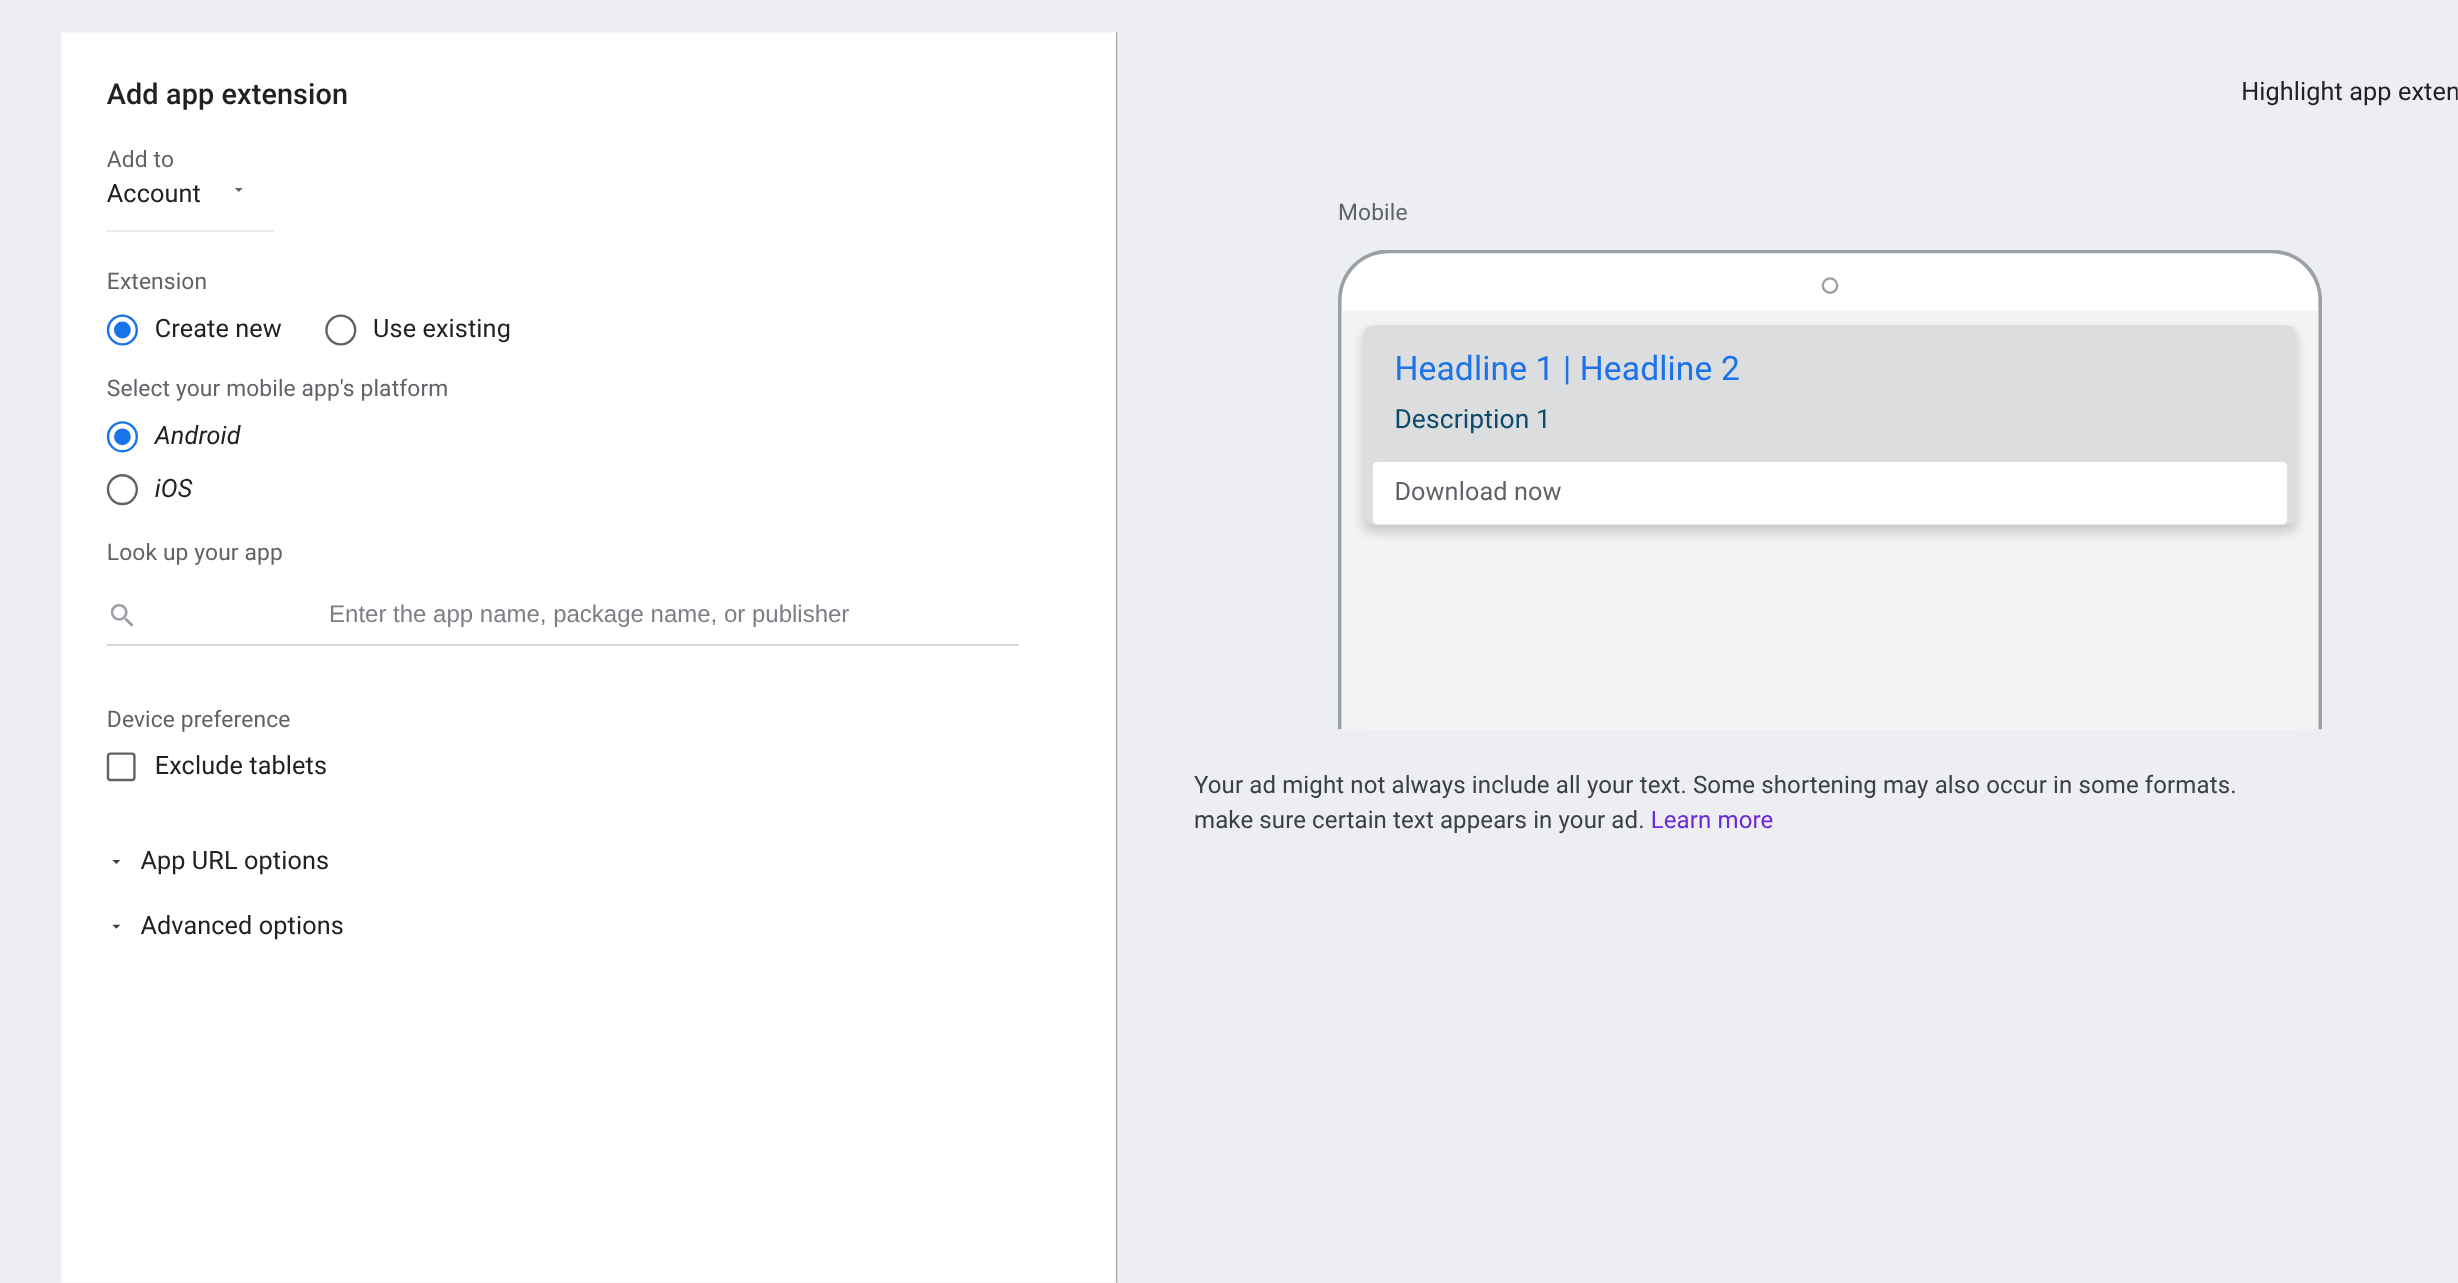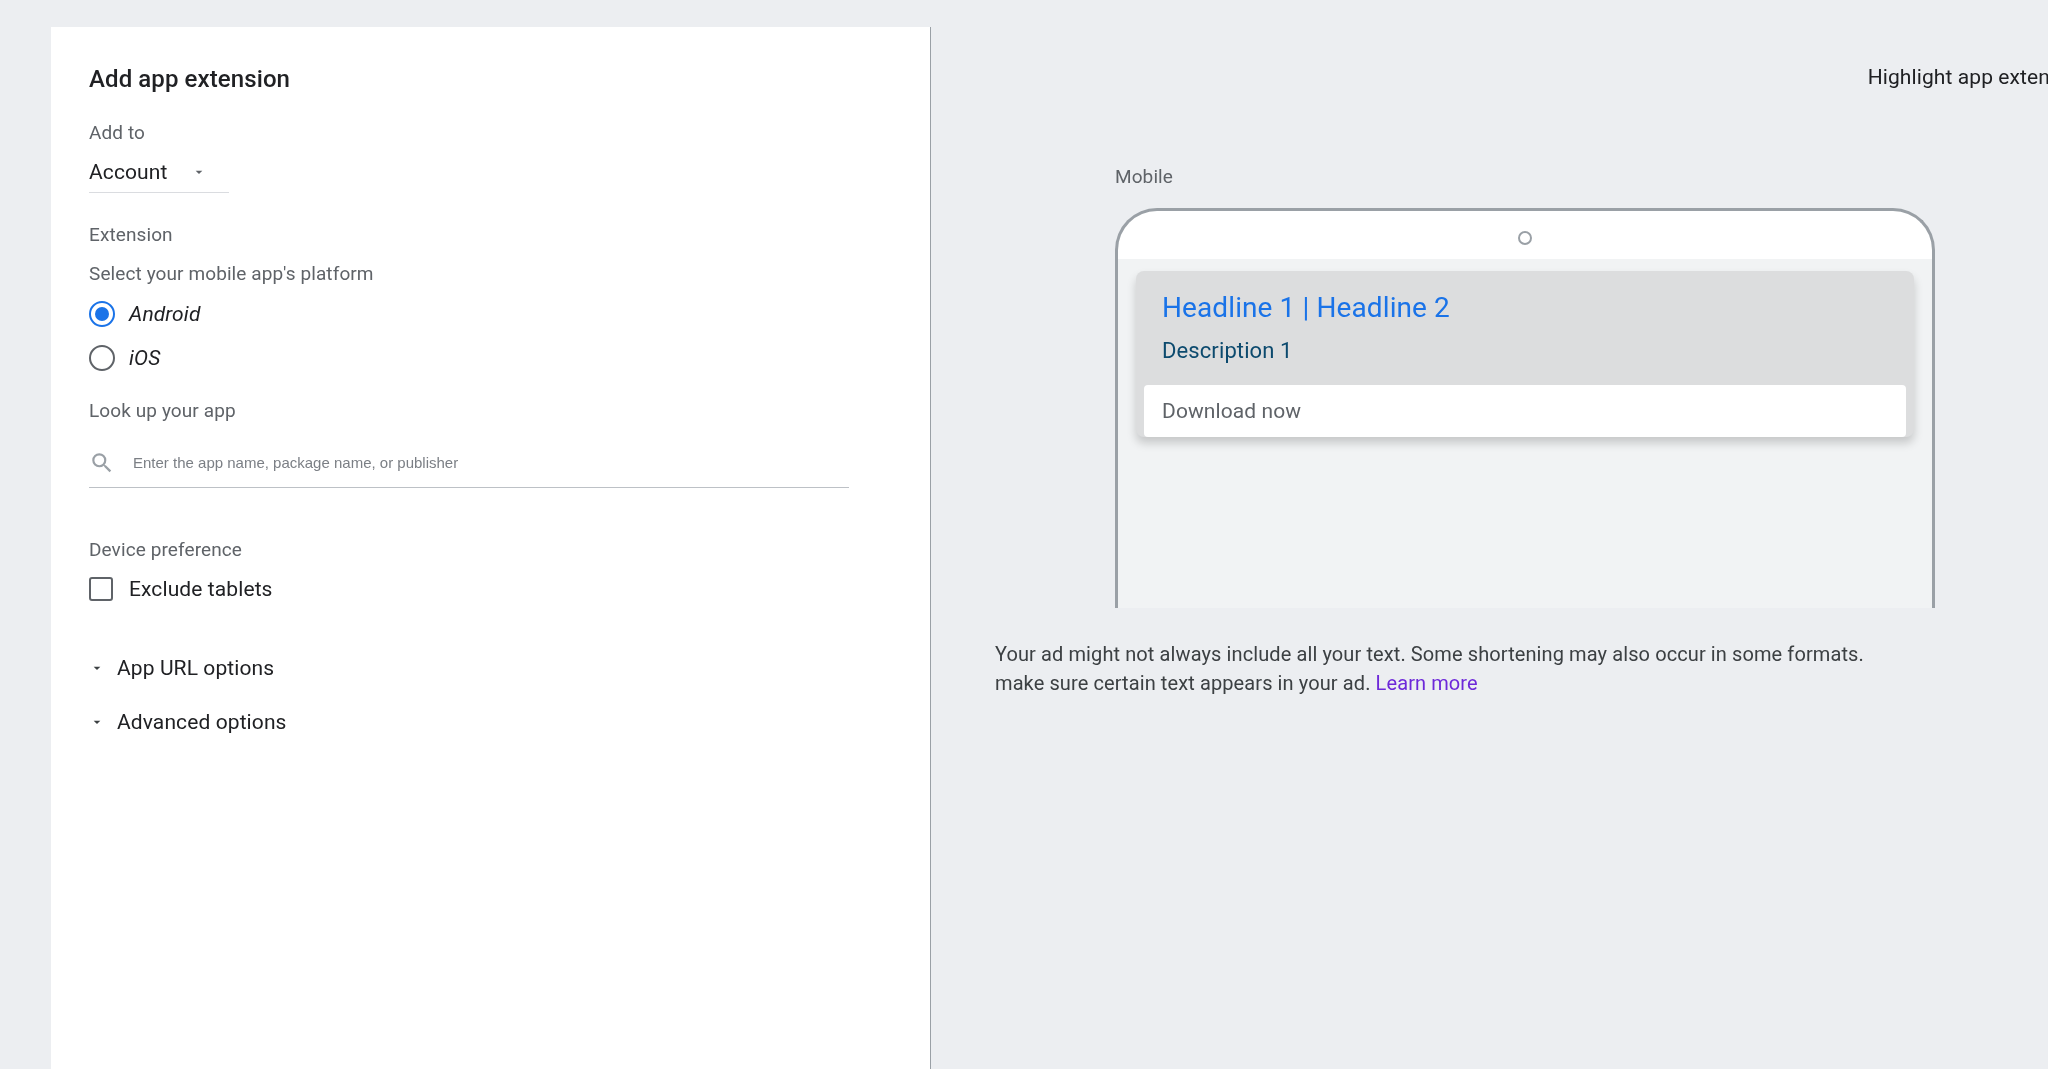"Account" .dropdown { align-items: center -> none }
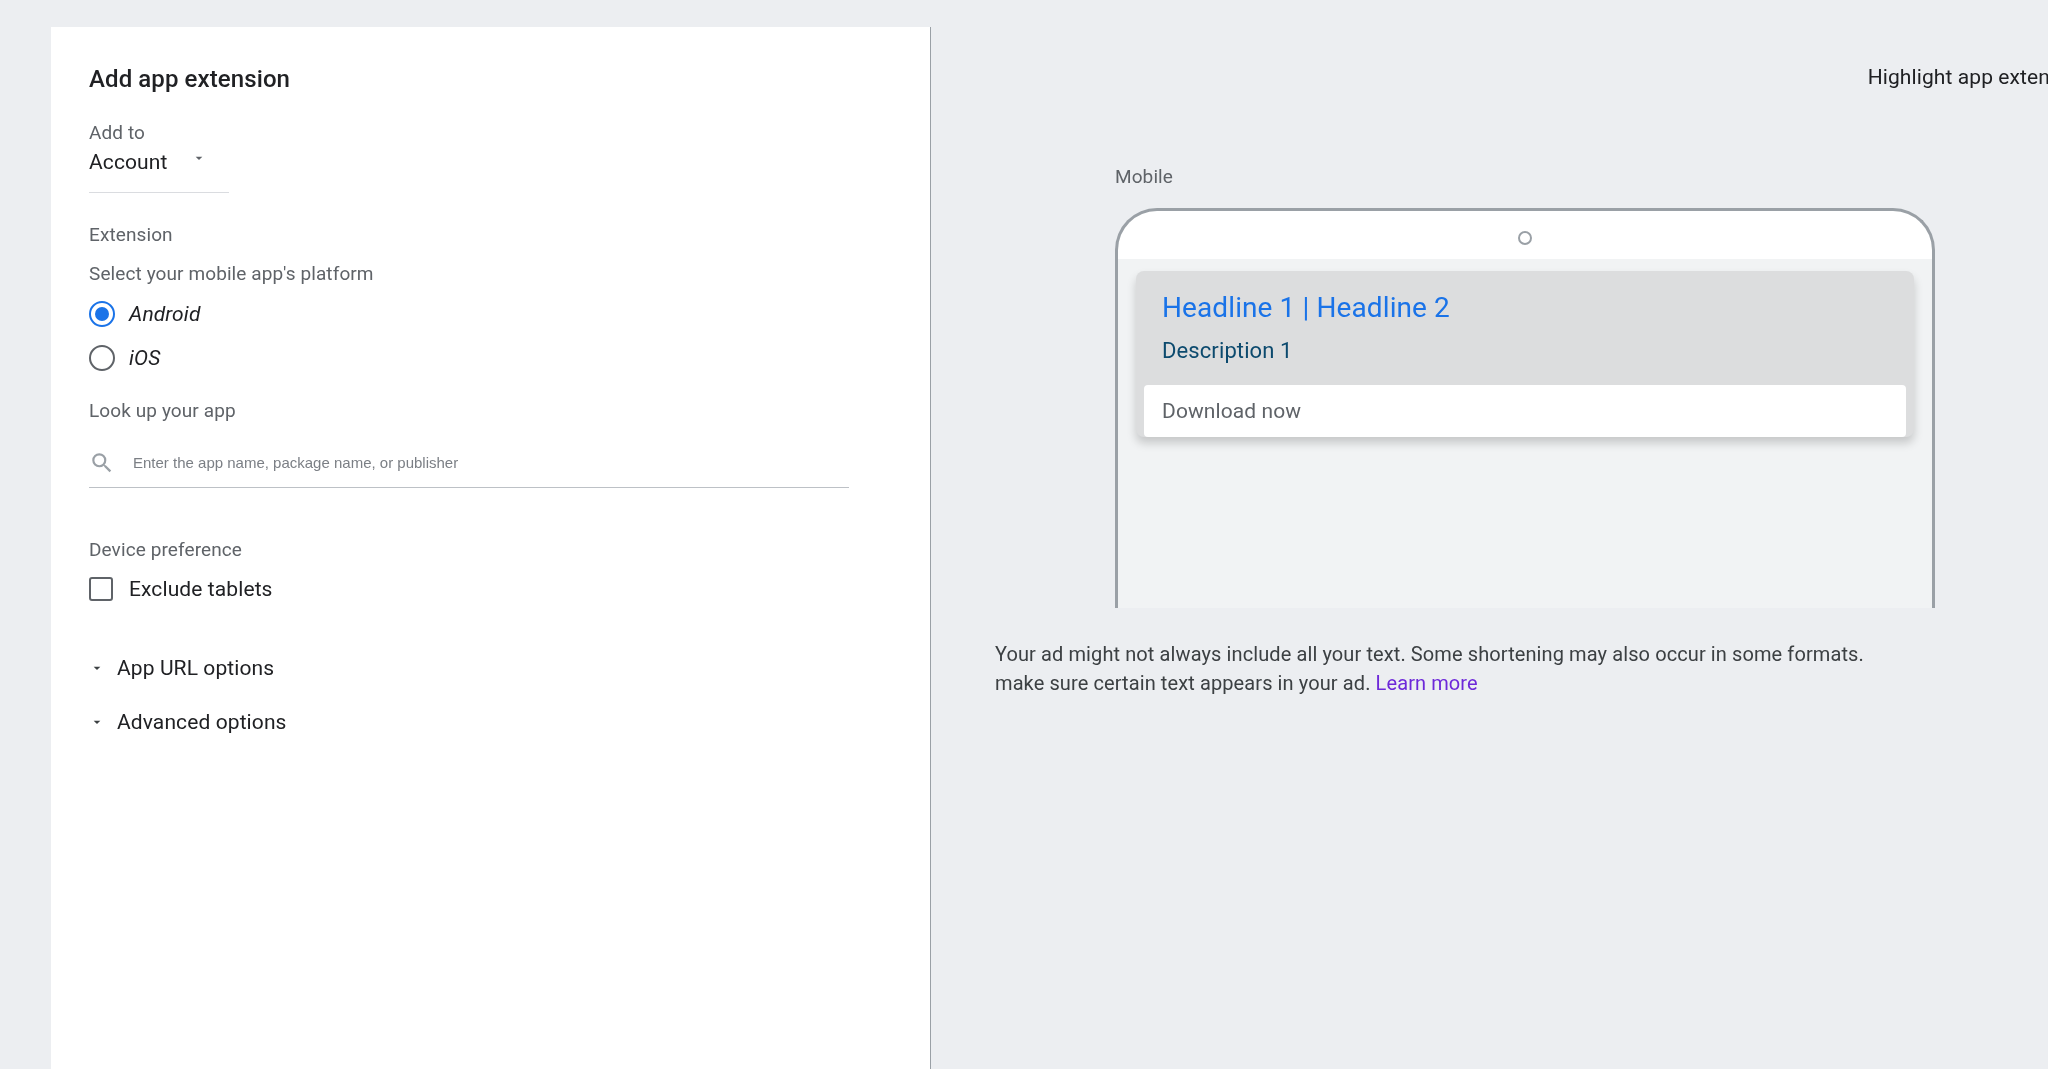"Create new" div.radio-row { html: none -> <div> <label> <span> <span></span> </span> <span>Create new</span> </label> <label> <span></span> <span>Use existing</span> </label> </div> }
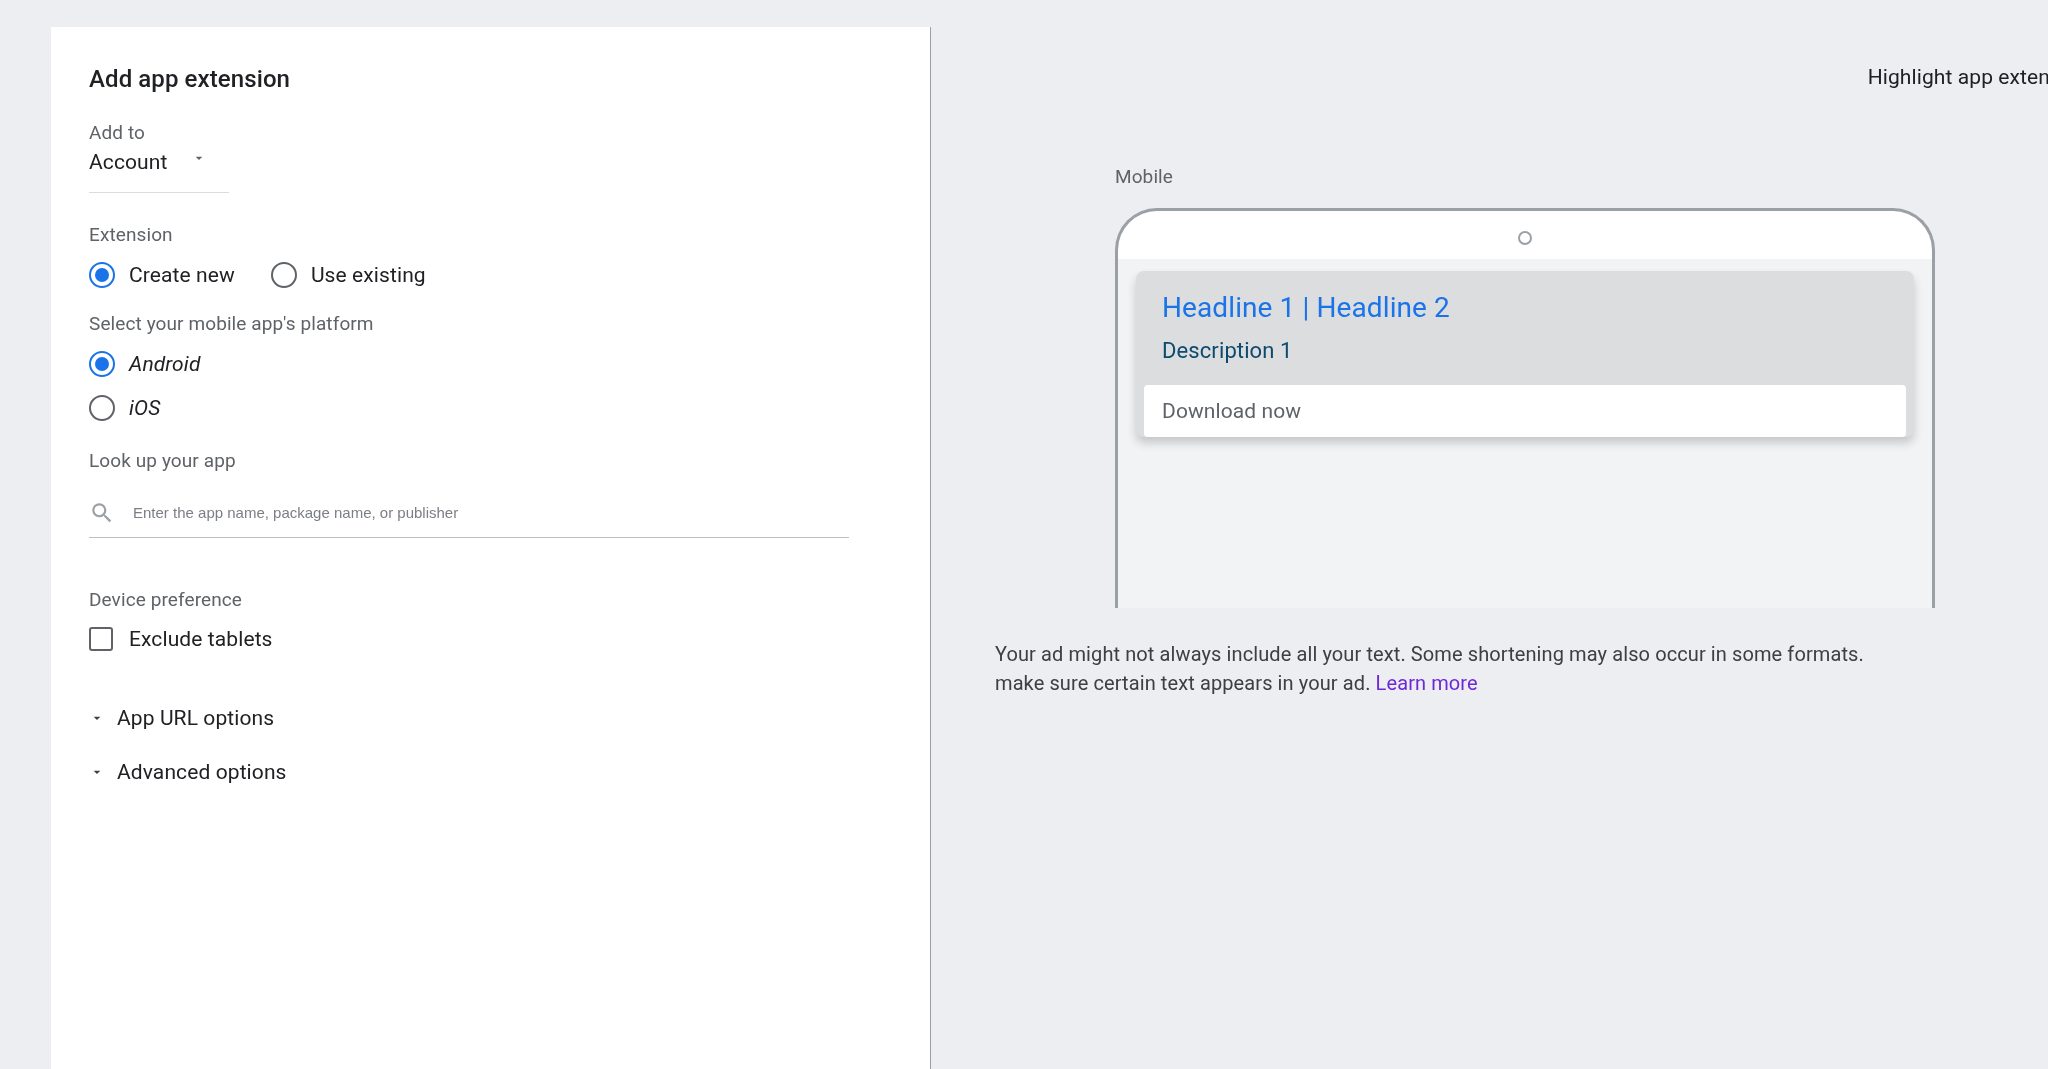"Enter the app name, package" .search-wrap input { font-size: 15px -> 20px; text-align: none -> center }
